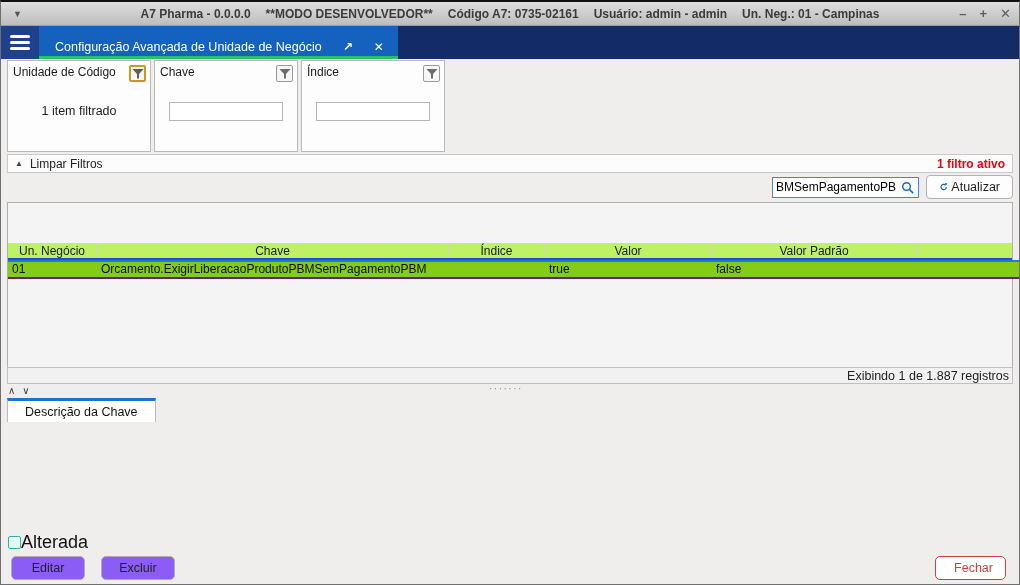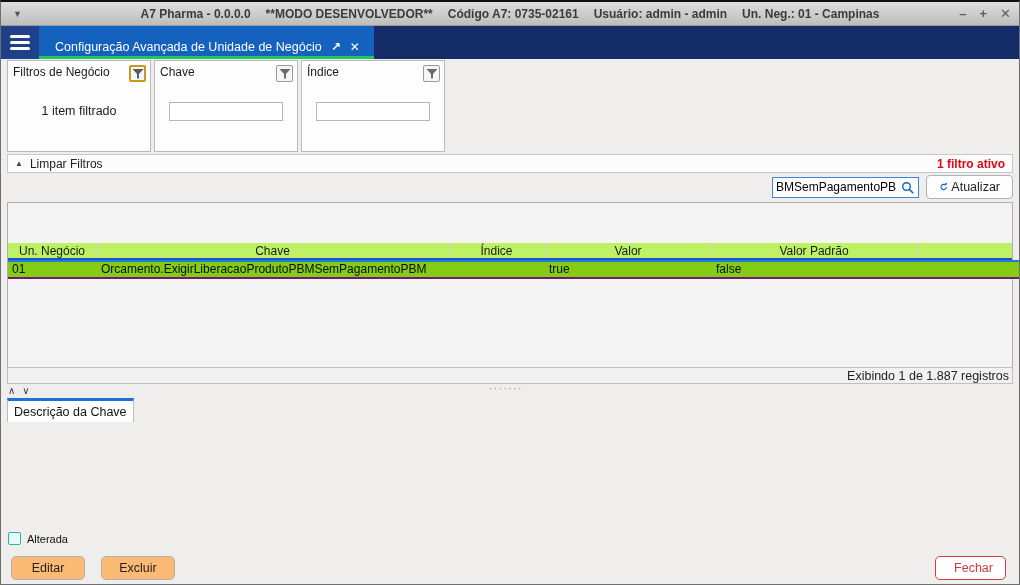"Configuração Avançada de Unidade de" .tab { gap: 9px -> 21px }
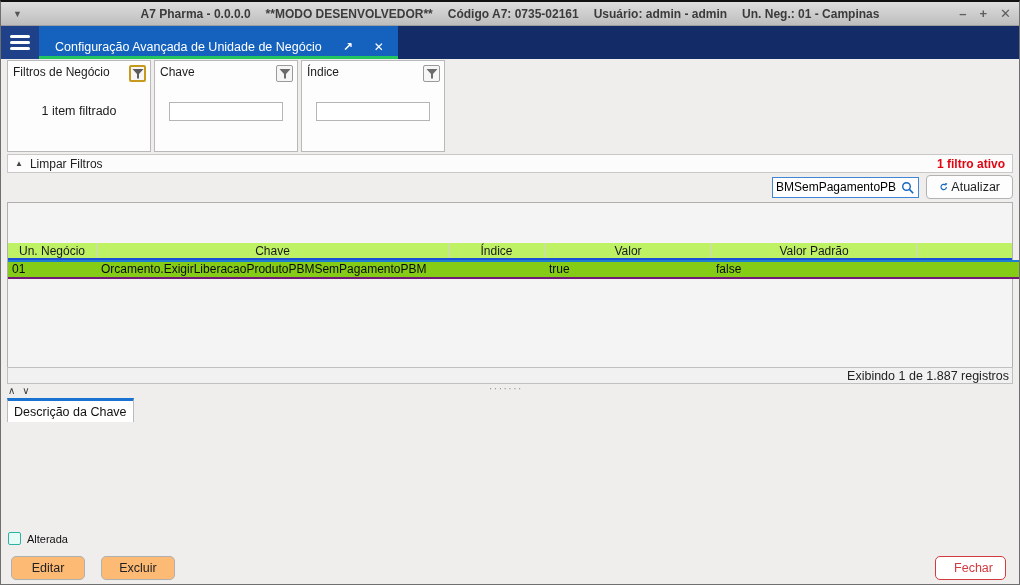"Filtros de Negócio" span.fpanel-title { text: Filtros de Negócio -> Unidade de Código }
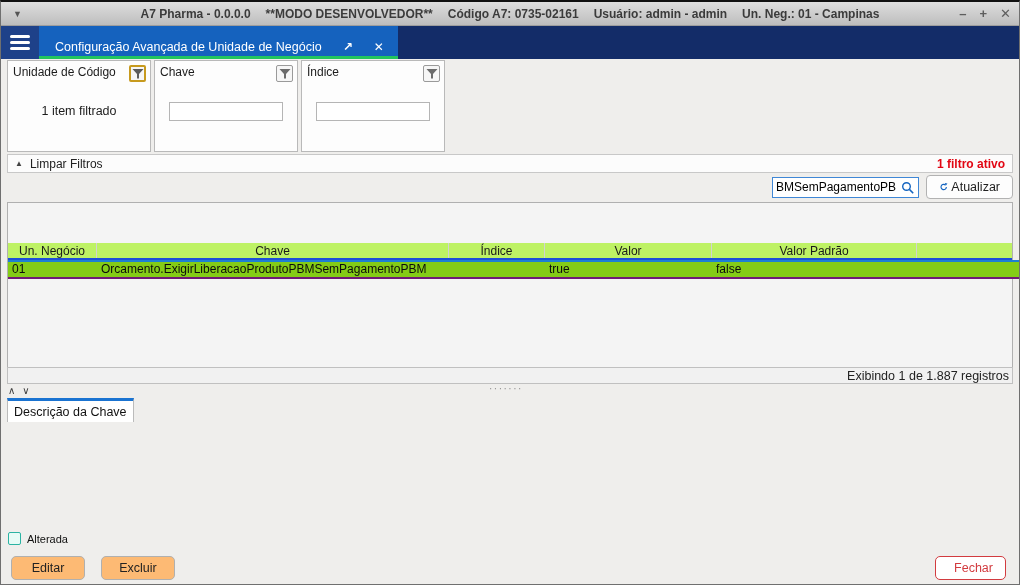"Descrição da Chave" .desc-tab { padding: 0 6px -> 0 17px }
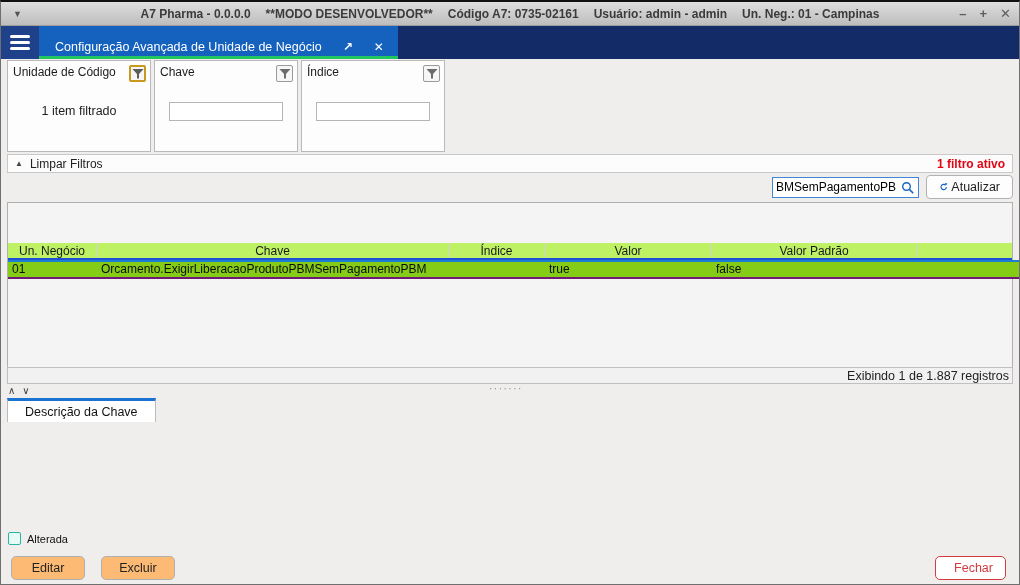"Alterada" .check-row { font-size: 11px -> 18px; gap: 6px -> none }
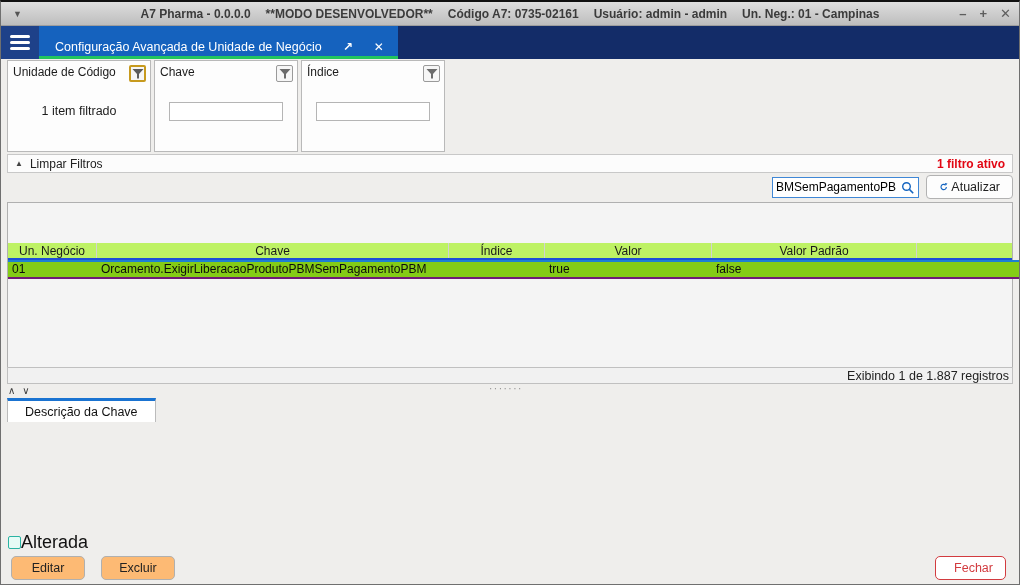"Editar" .pbtn { background: #fdba74 -> #8b5cf6 }
